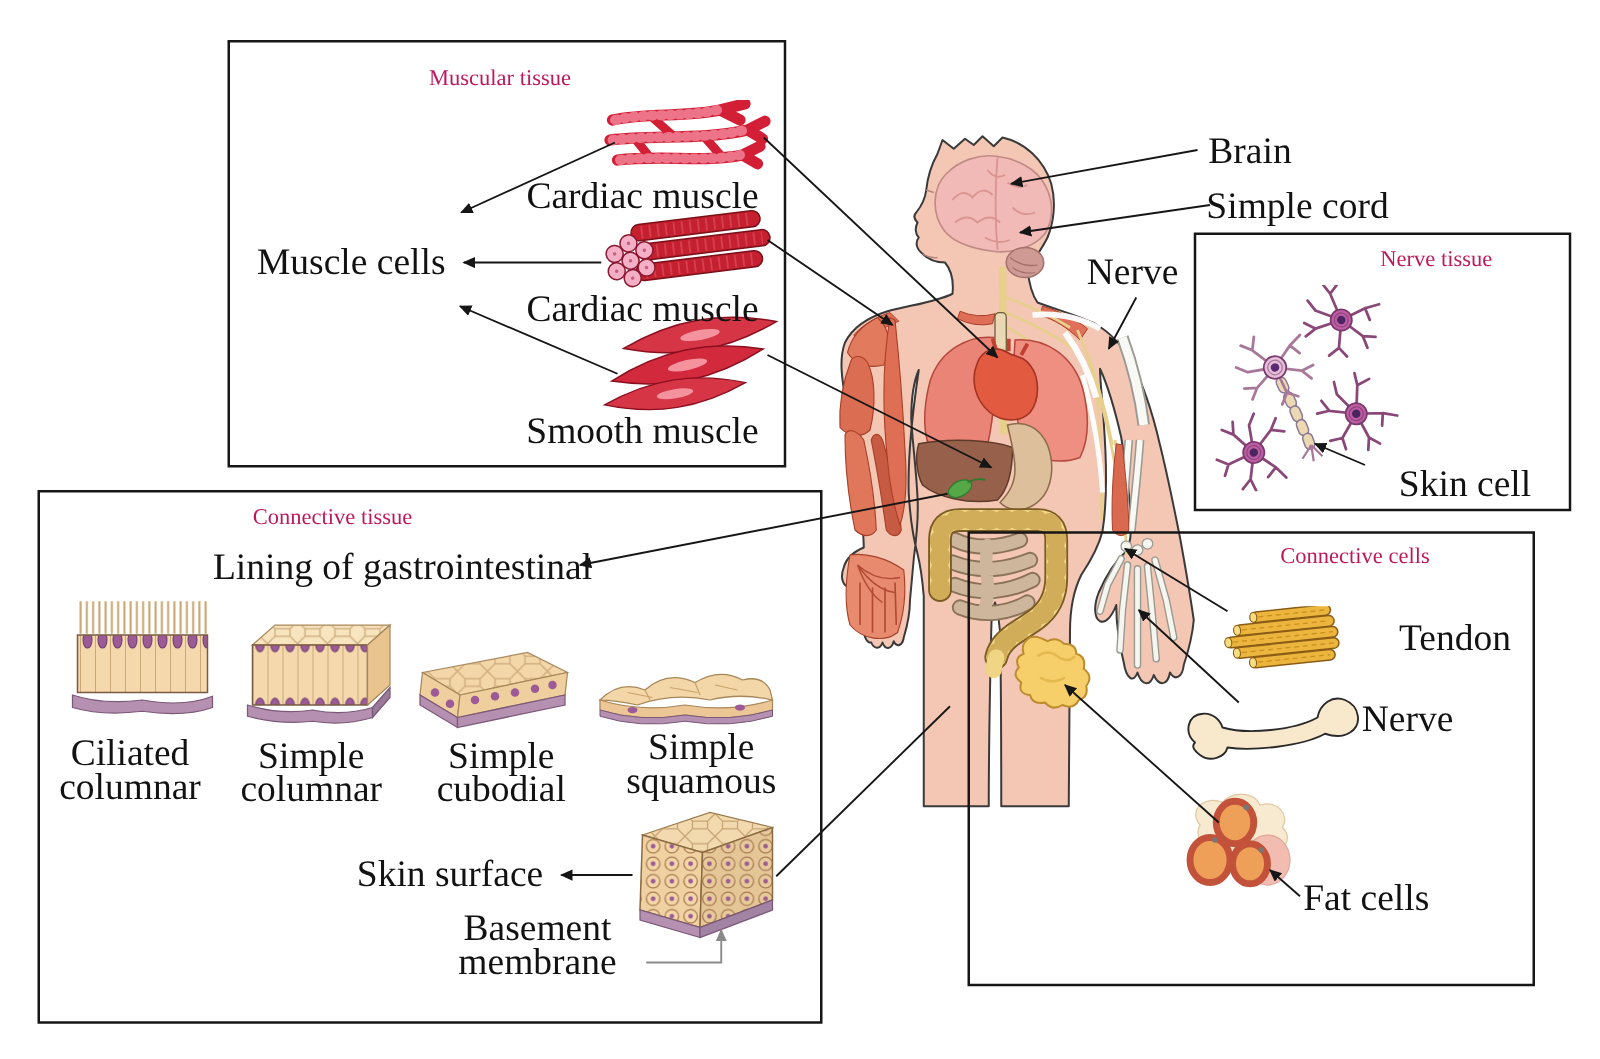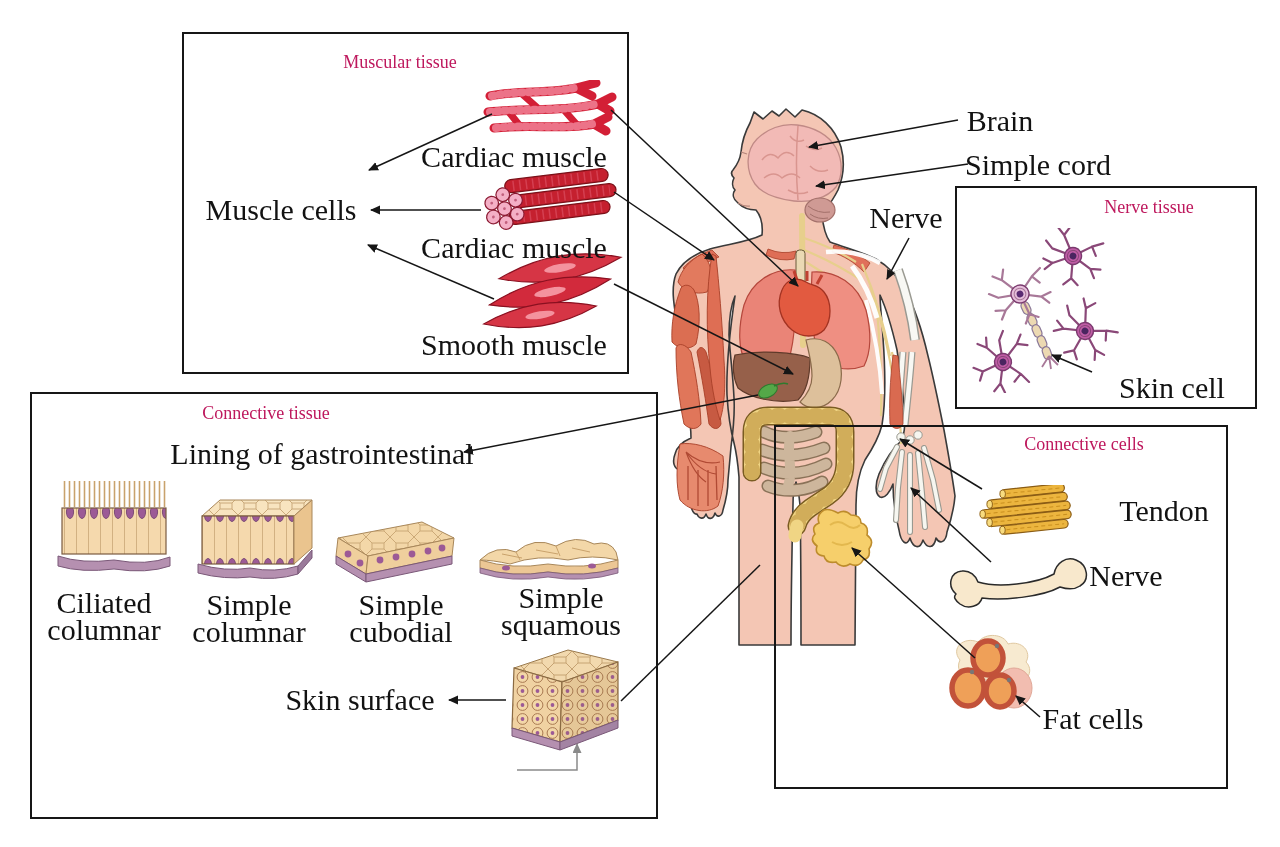"Basement" div.lbl { html: none -> <div> <div>Basement</div> <div>membrane</div> </div> }
